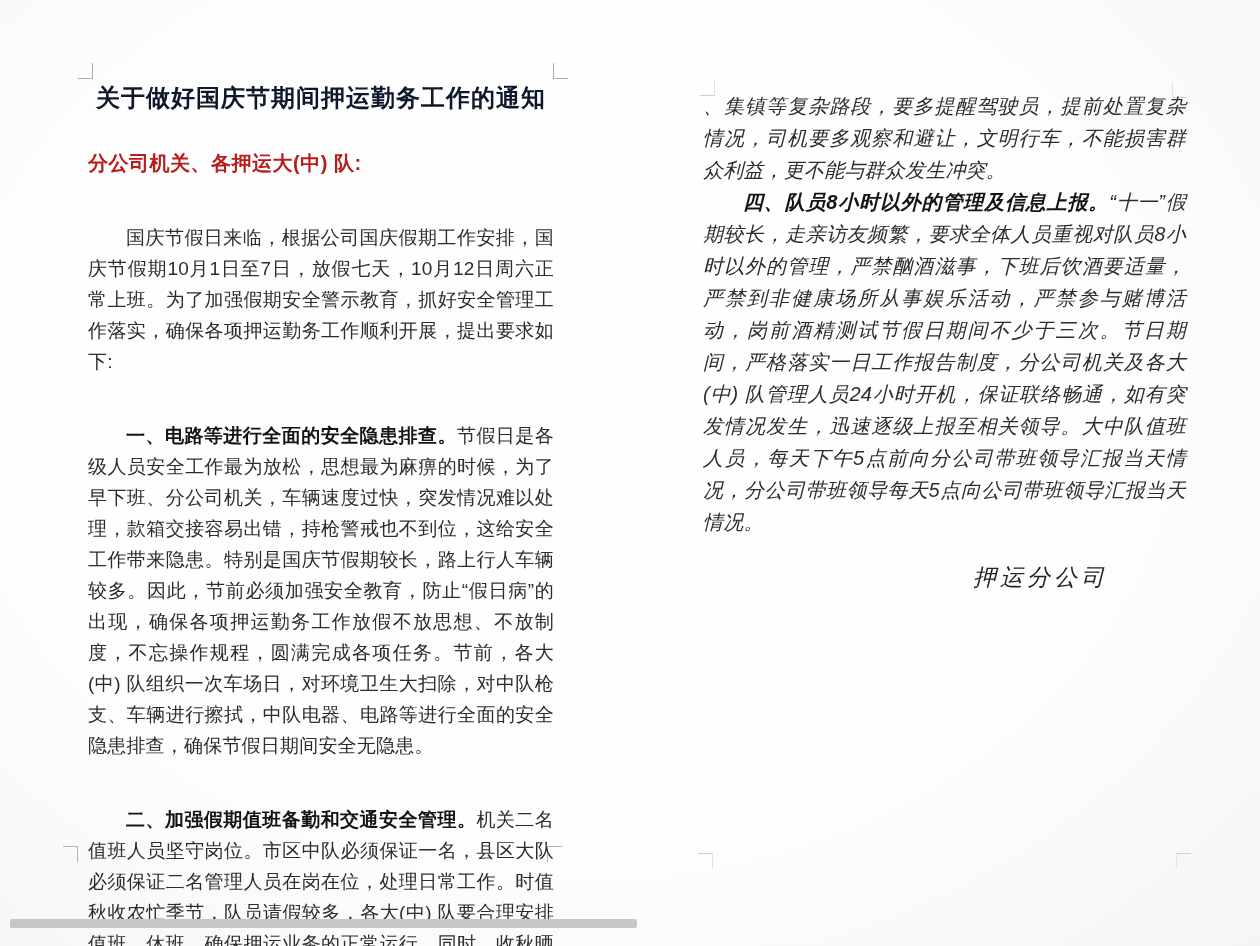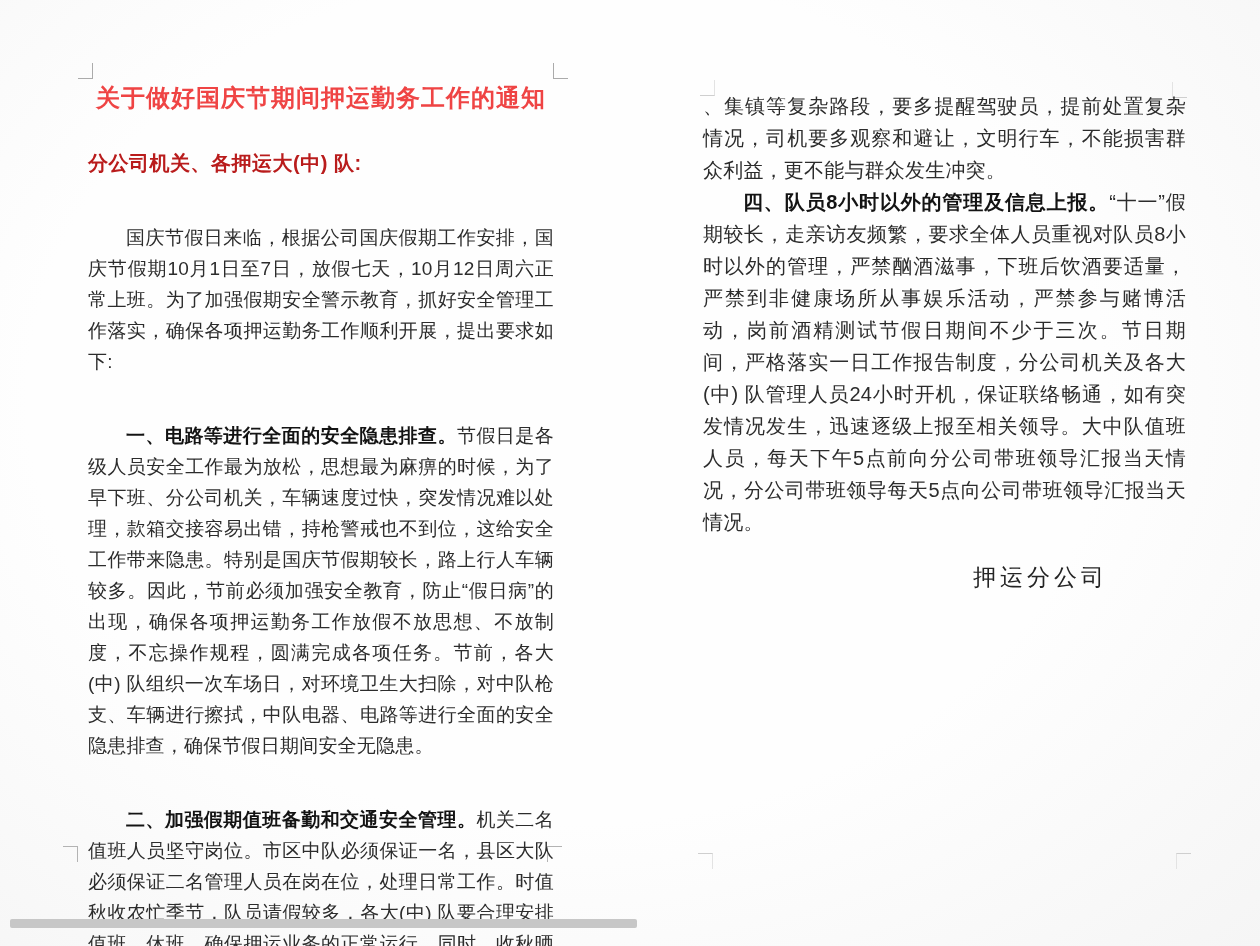"关于做好国庆节期间押运勤务工作的通知" .doc-title { color: #ef4444 -> #0f172a }
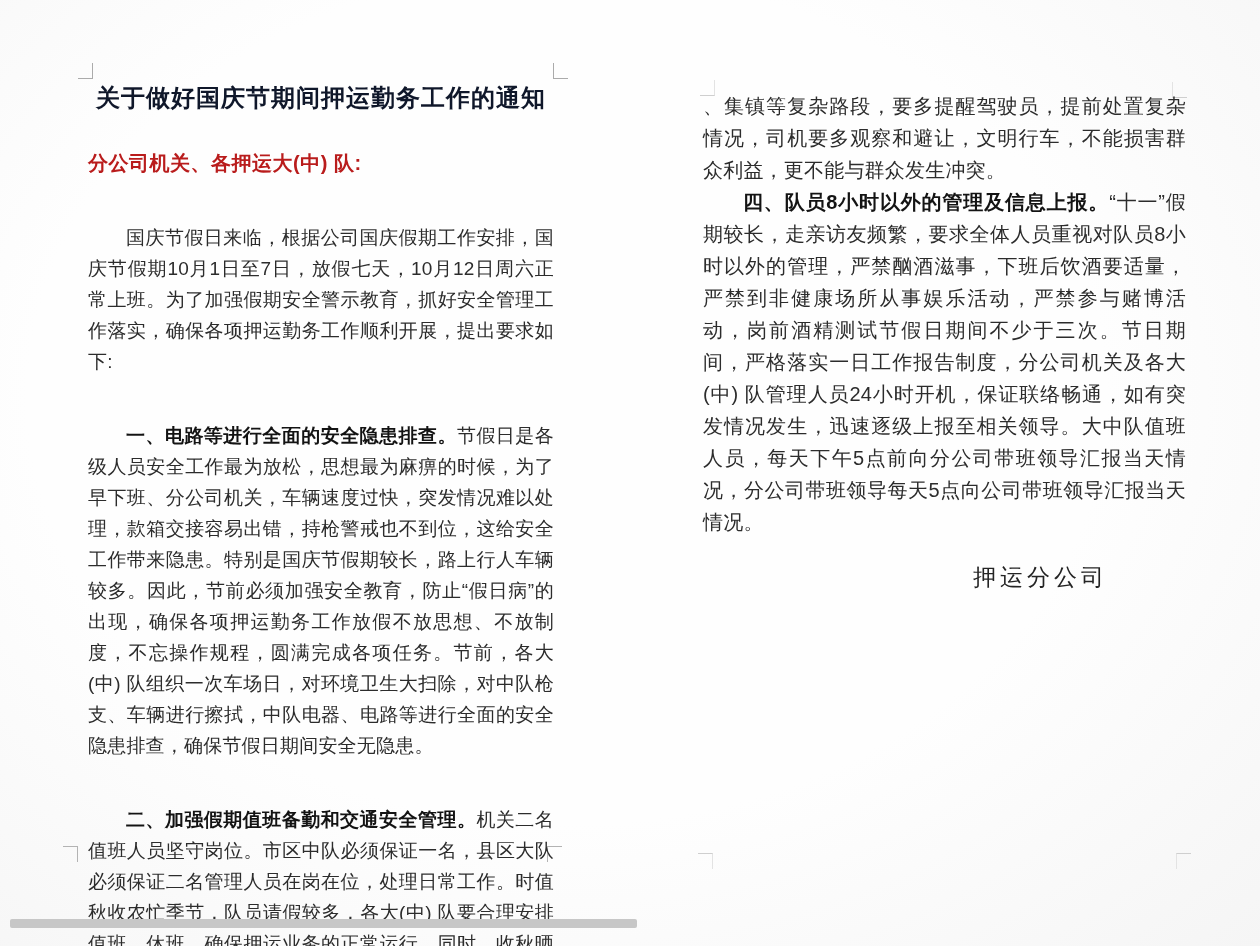"、集镇等复杂路段，要多提醒驾驶员，提前处置复杂情况，司机要多观察和避让，文明行车" .page2-col { font-style: none -> italic }
